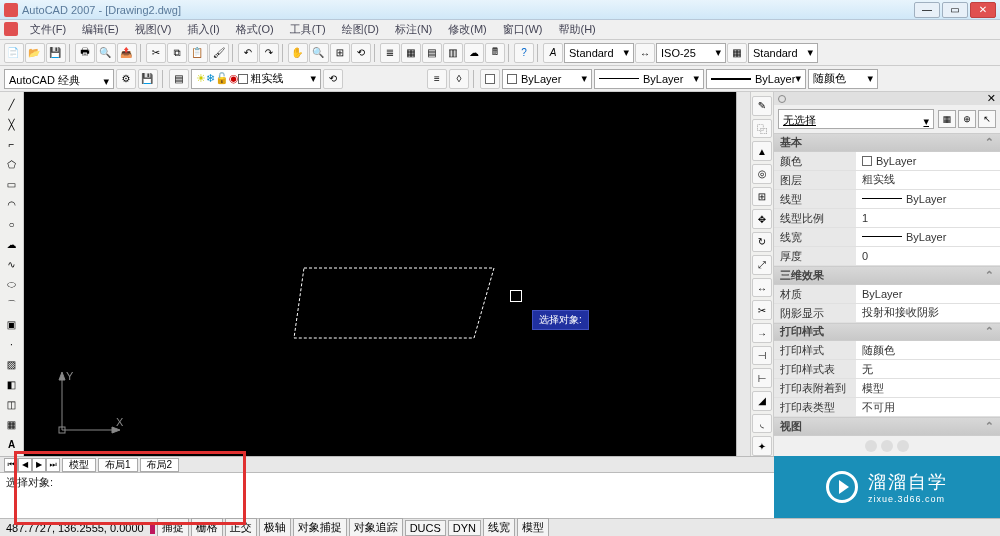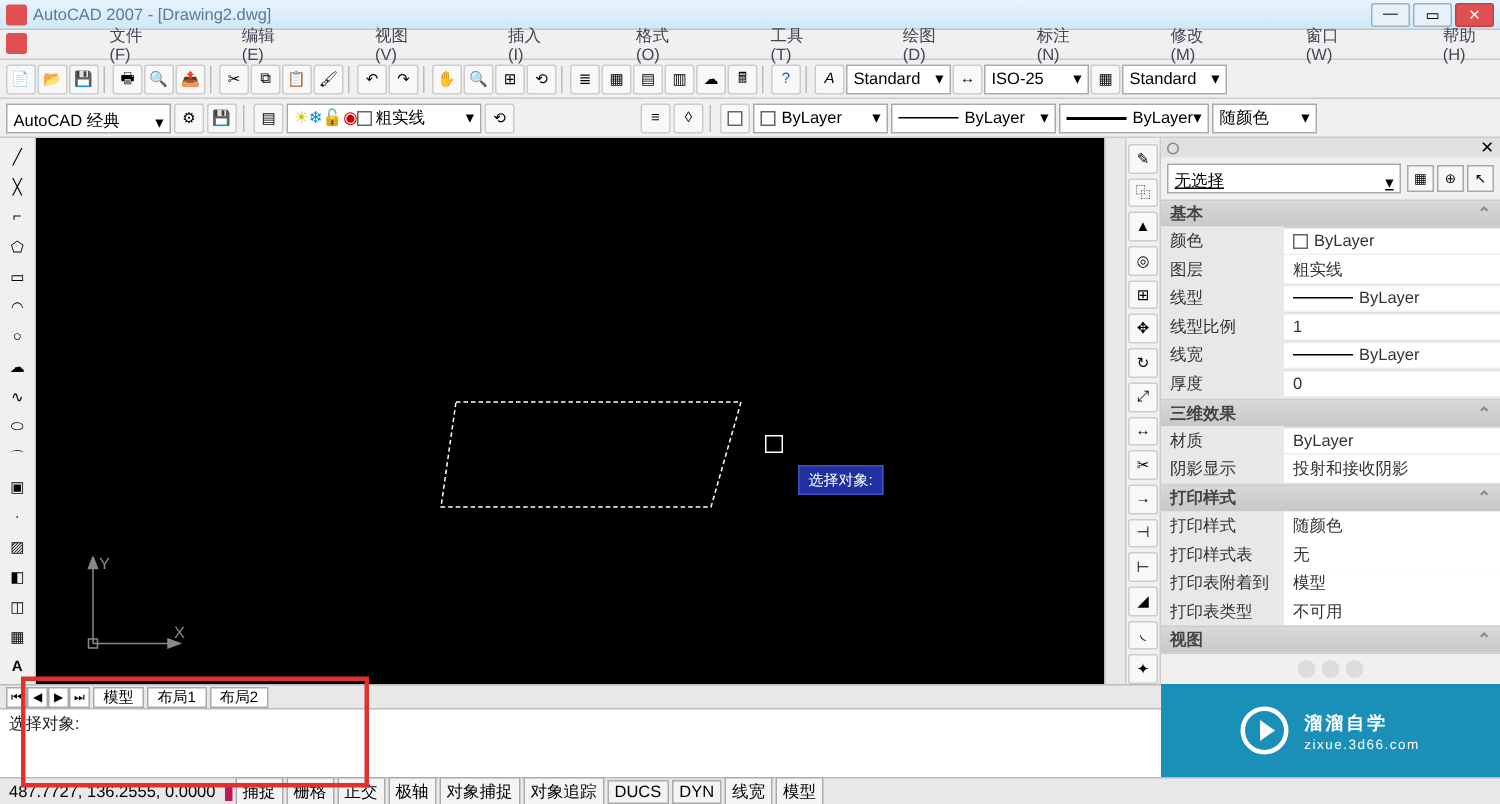"文件(F)" .menu-item { margin-left: 43px -> none }
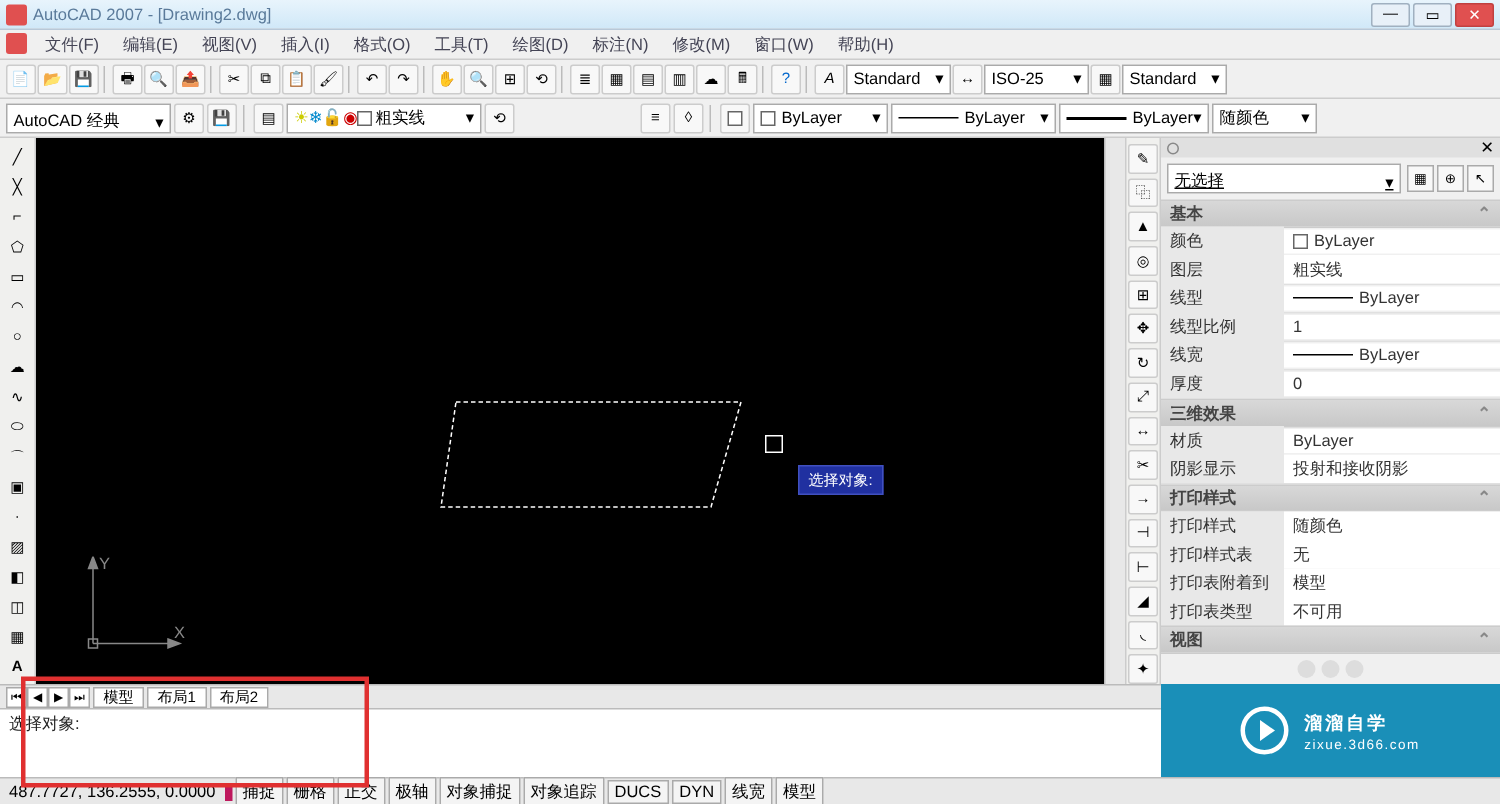"颜色" .prop-row { align-items: center -> none }
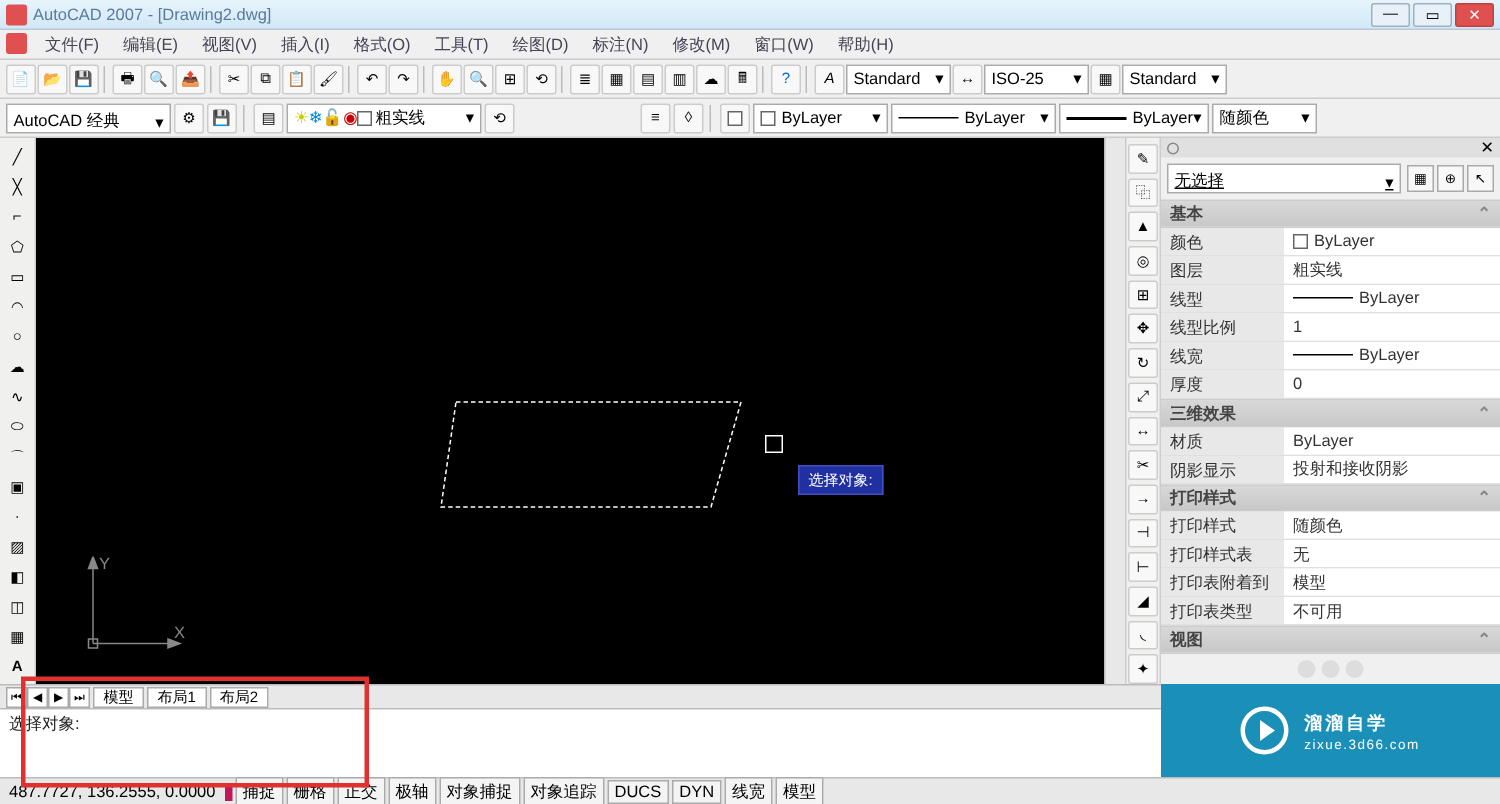"溜溜自学" .watermark .wt .big { font-size: 12px -> 18px; font-weight: bold -> normal }
